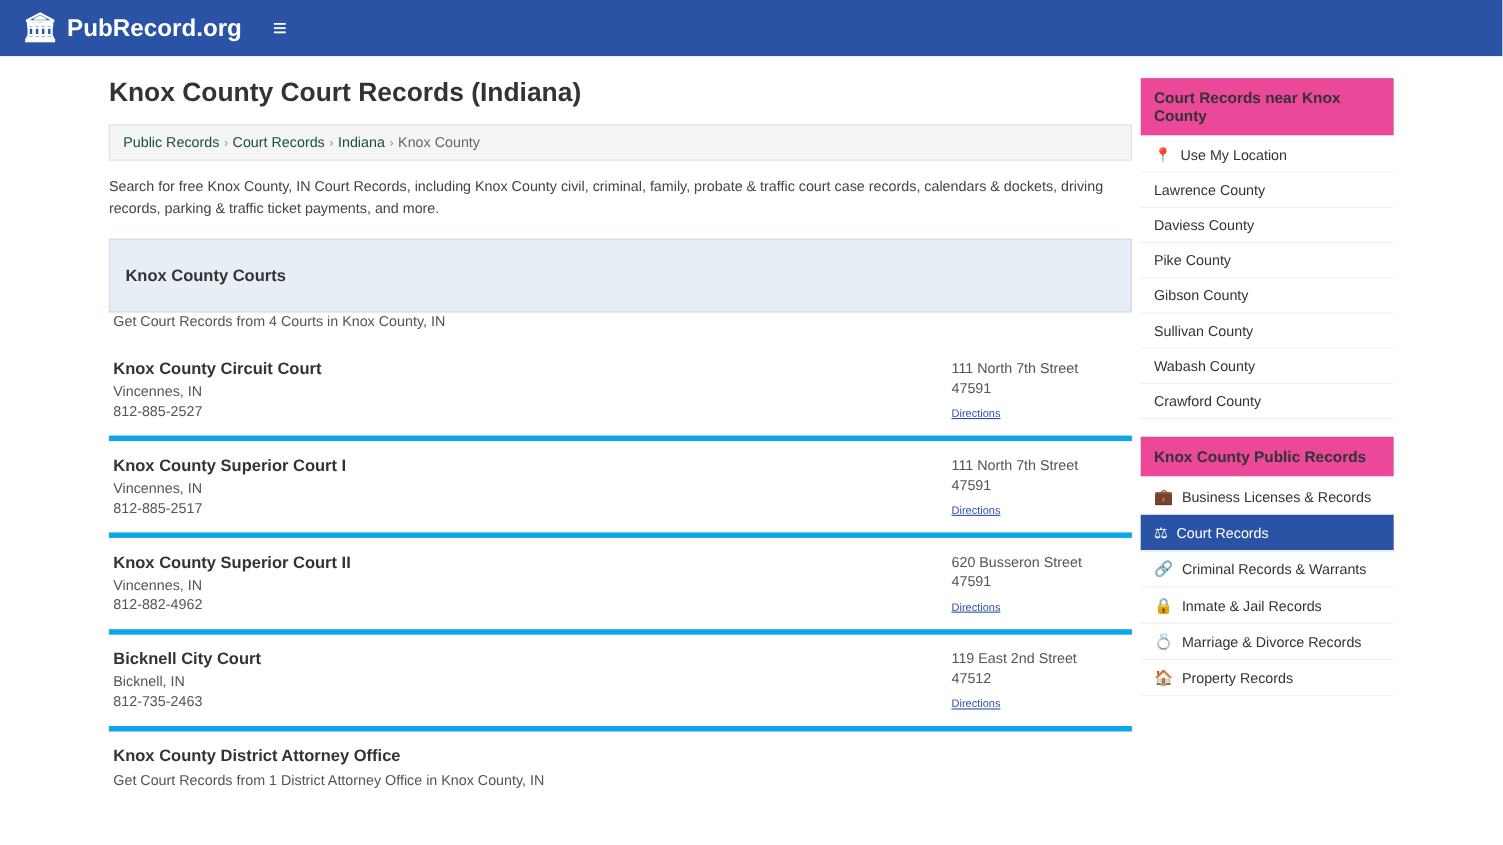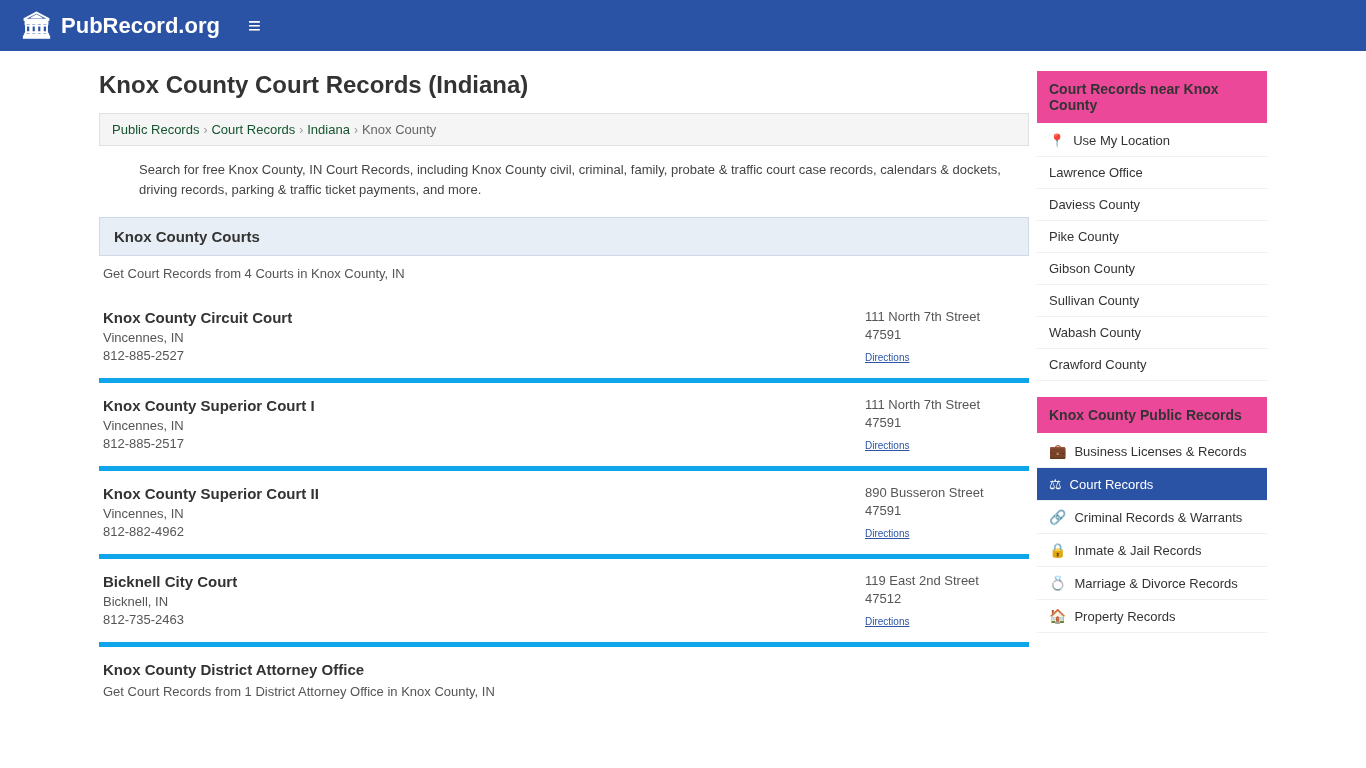"Search for free Knox County," #description { margin-left: 40px -> none }
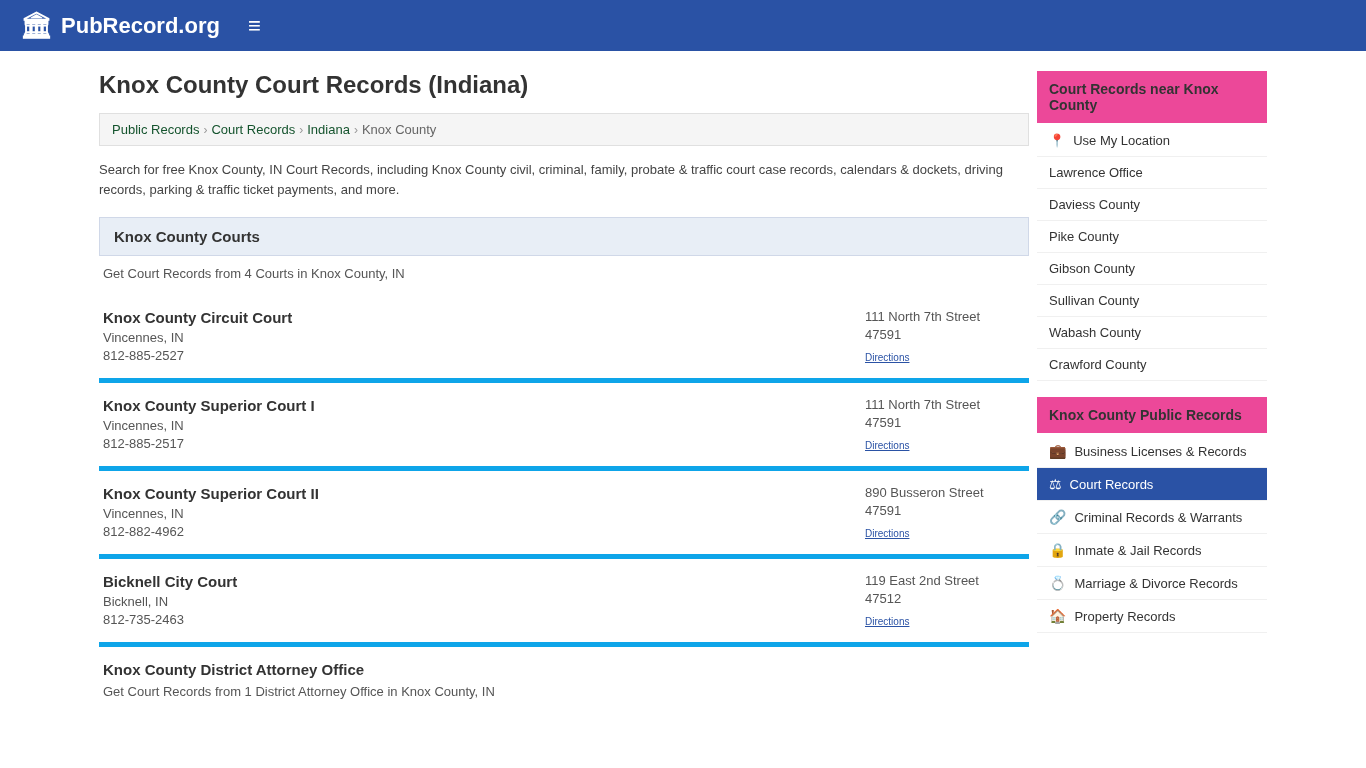"Lawrence Office" span { text: Office -> County }
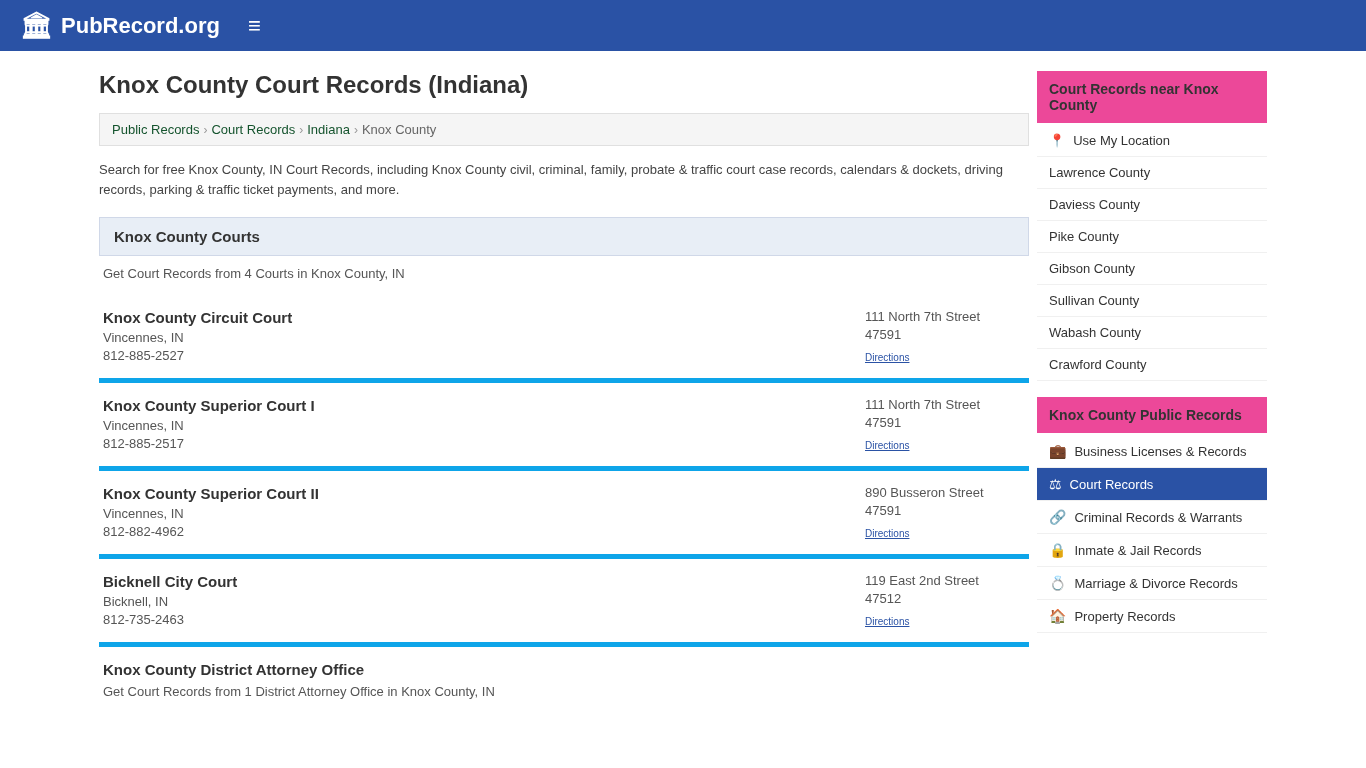"Knox County Courts" .section-header { margin-bottom: 10px -> none; padding: 10px 14px -> 24px 14px }
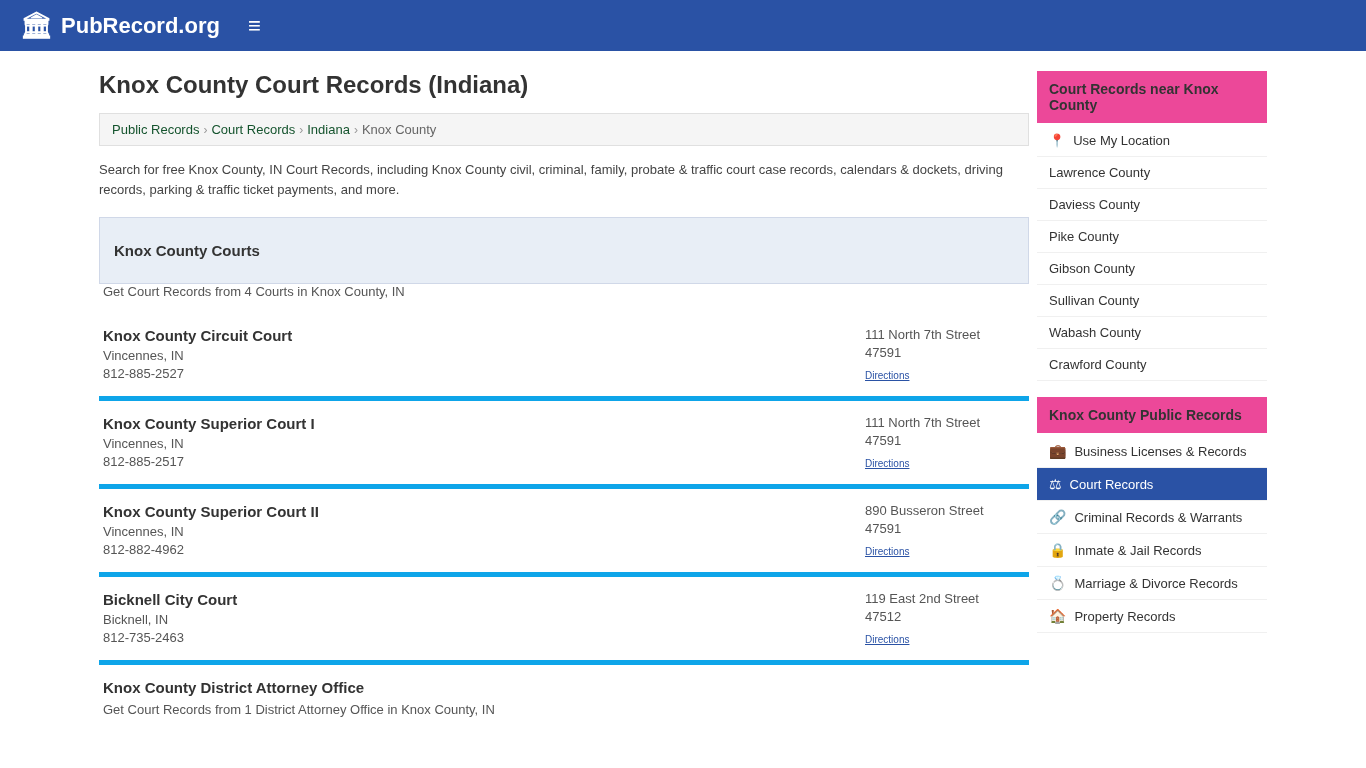"890 Busseron Street" div.court-street { text: 890 -> 620 }
